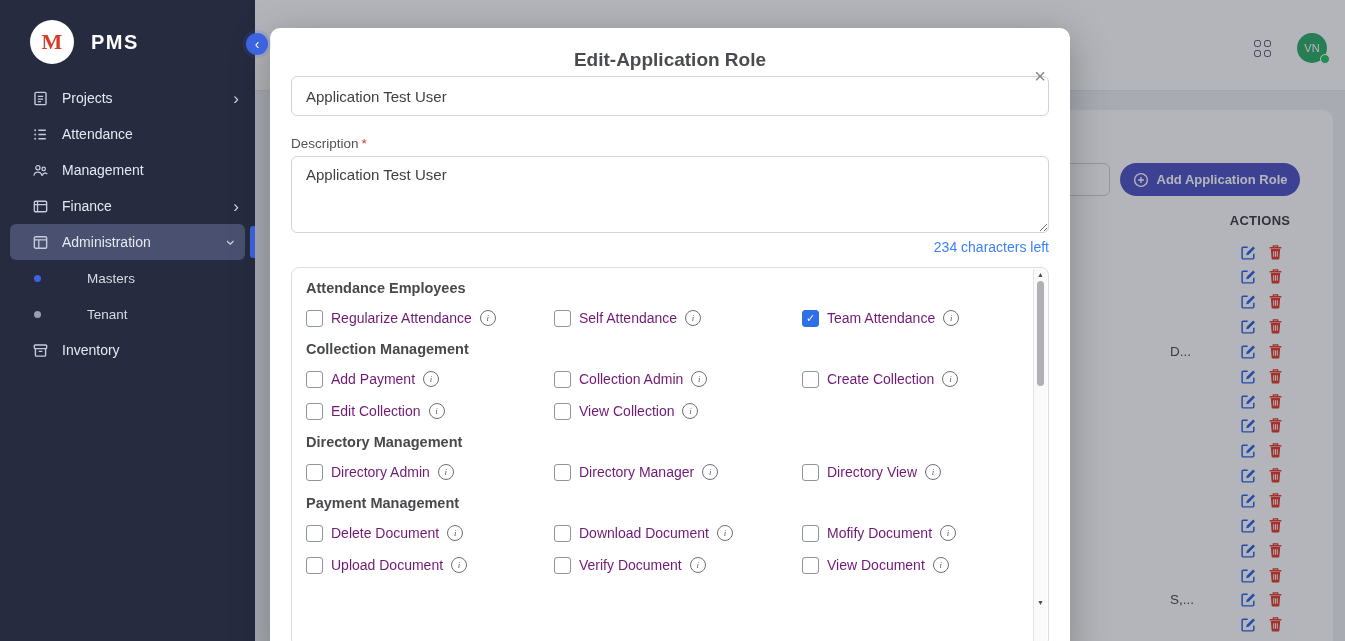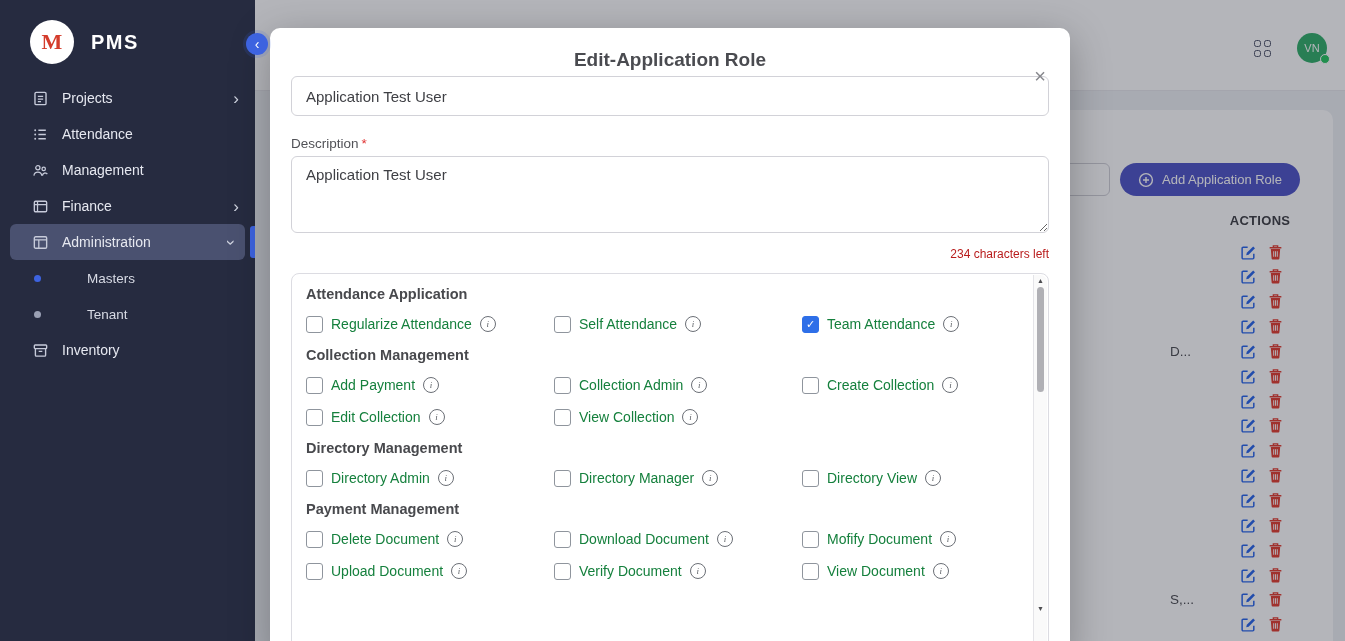"Add Application Role" .add-role-btn { font-weight: 400 -> 700 }
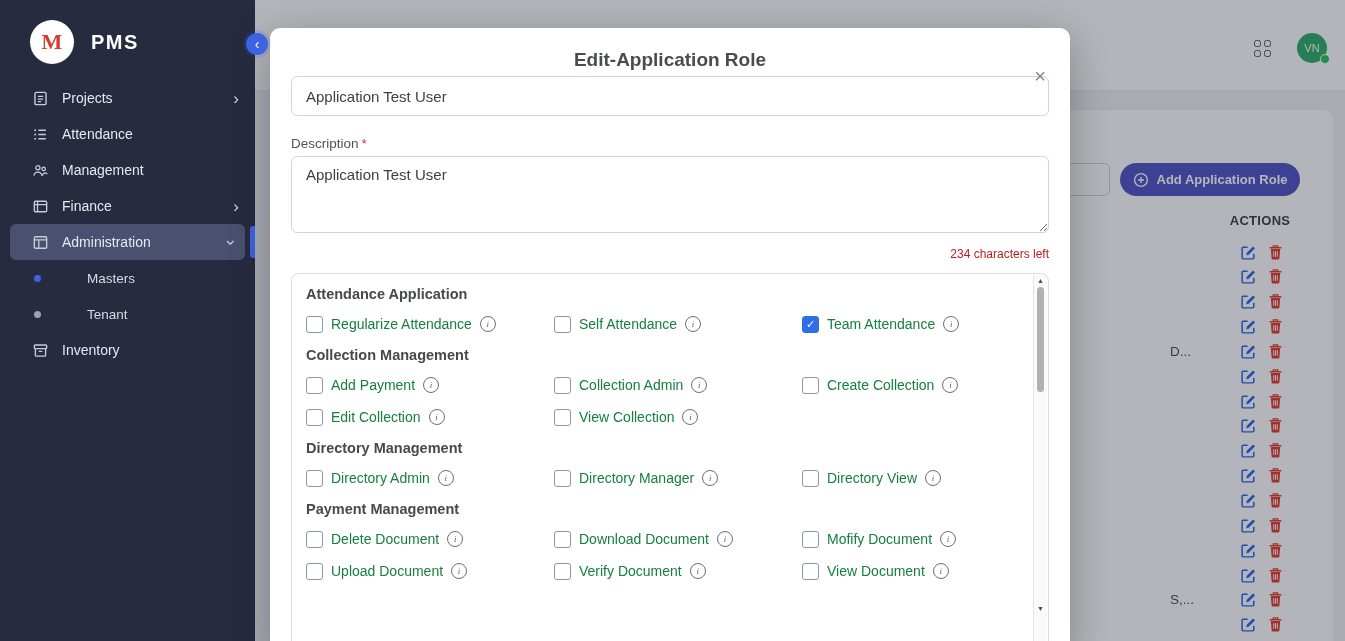"234 characters left" .chars-left { color: #b91c1c -> #3b82f6; font-size: 12px -> 14px; margin-top: 10px -> 2px }
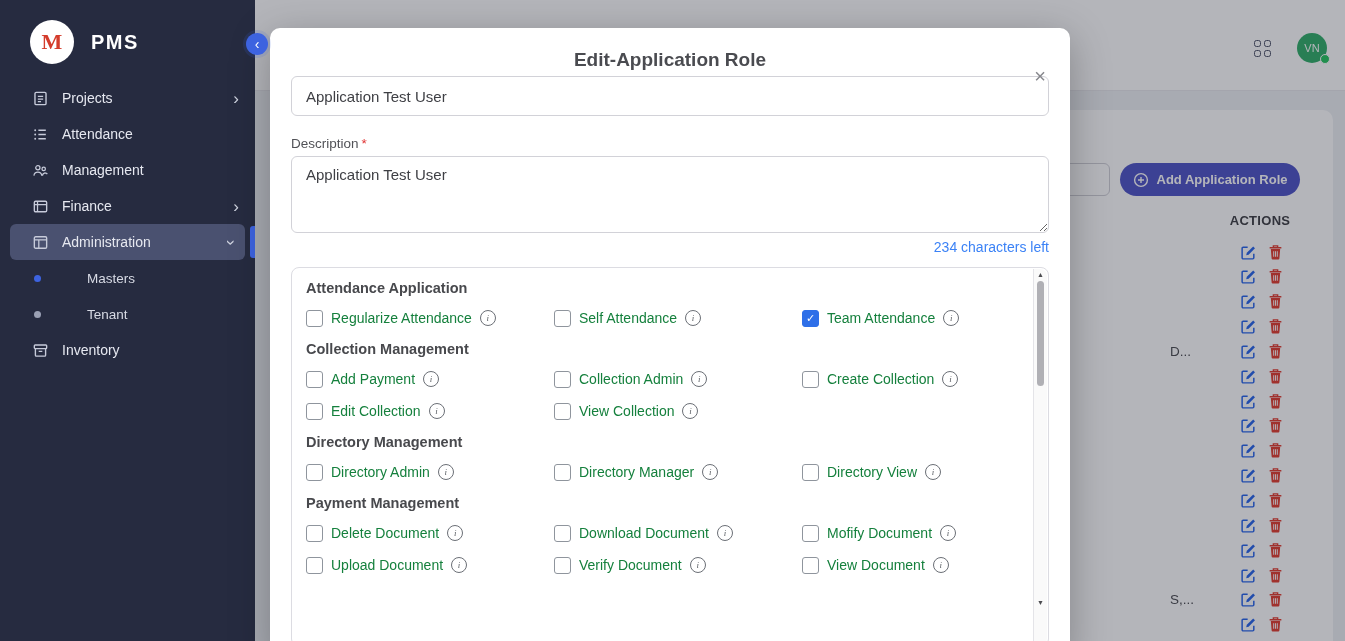"Attendance Application" div.perm-title { text: Application -> Employees }
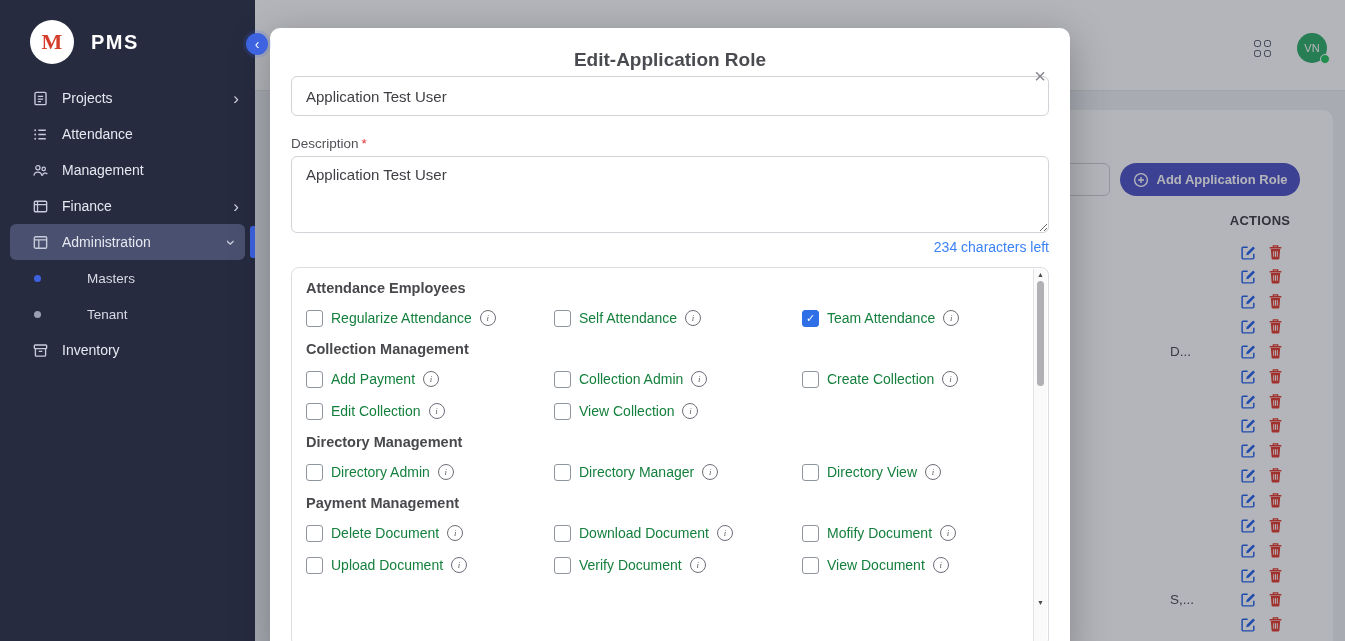"Regularize Attendance" .perm-label { color: #15803d -> #701a75 }
